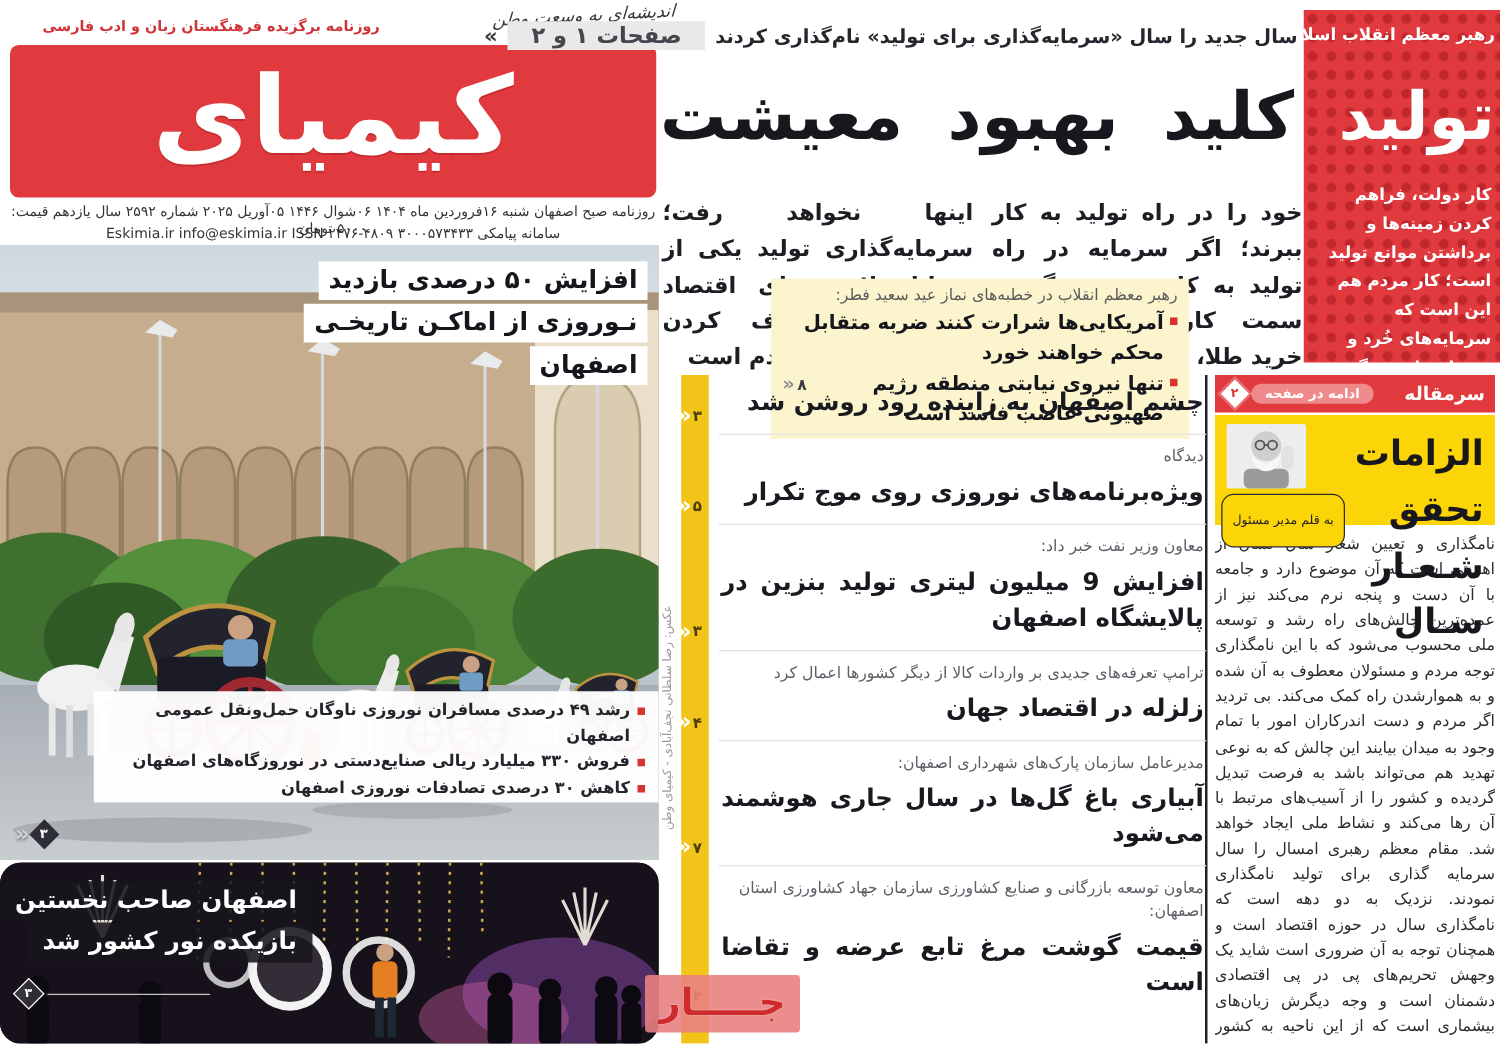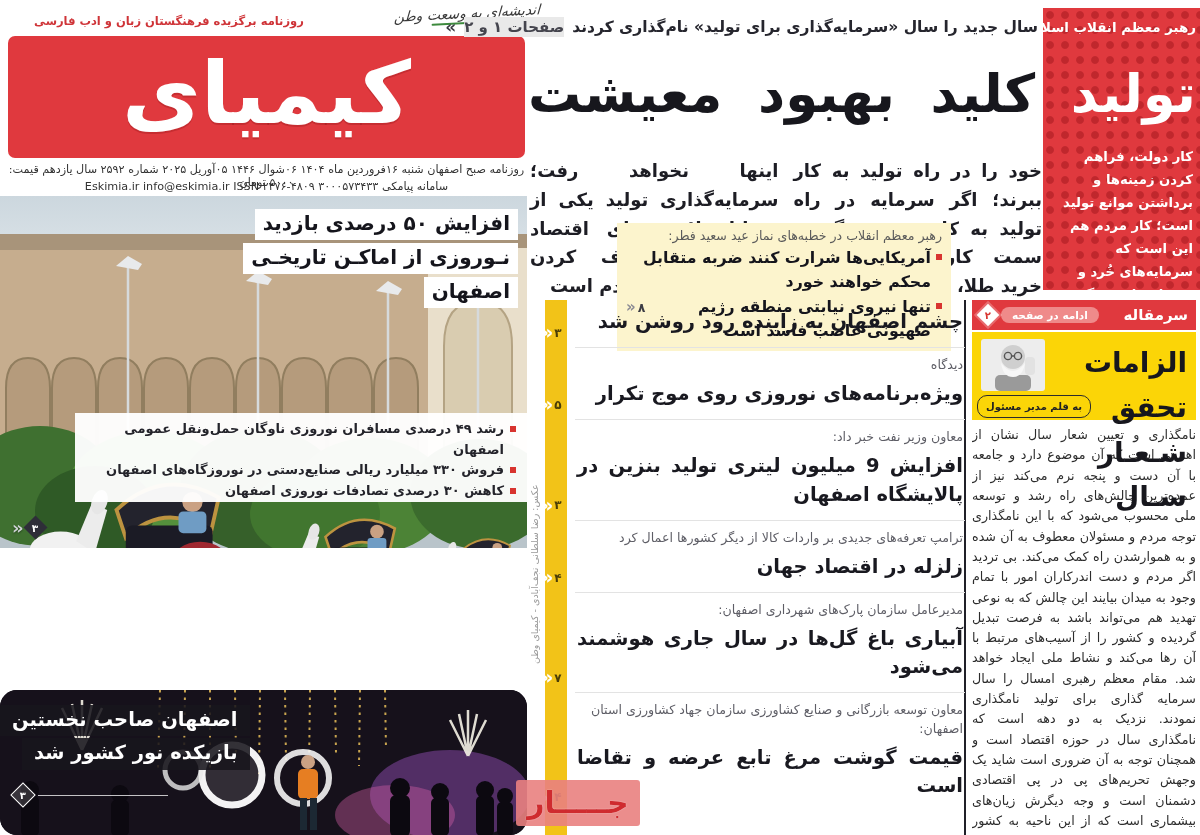"صفحات ۱ و ۲" .kicker-pages { font-size: 15px -> 18px; padding: 1px 0 -> 1px 19px }
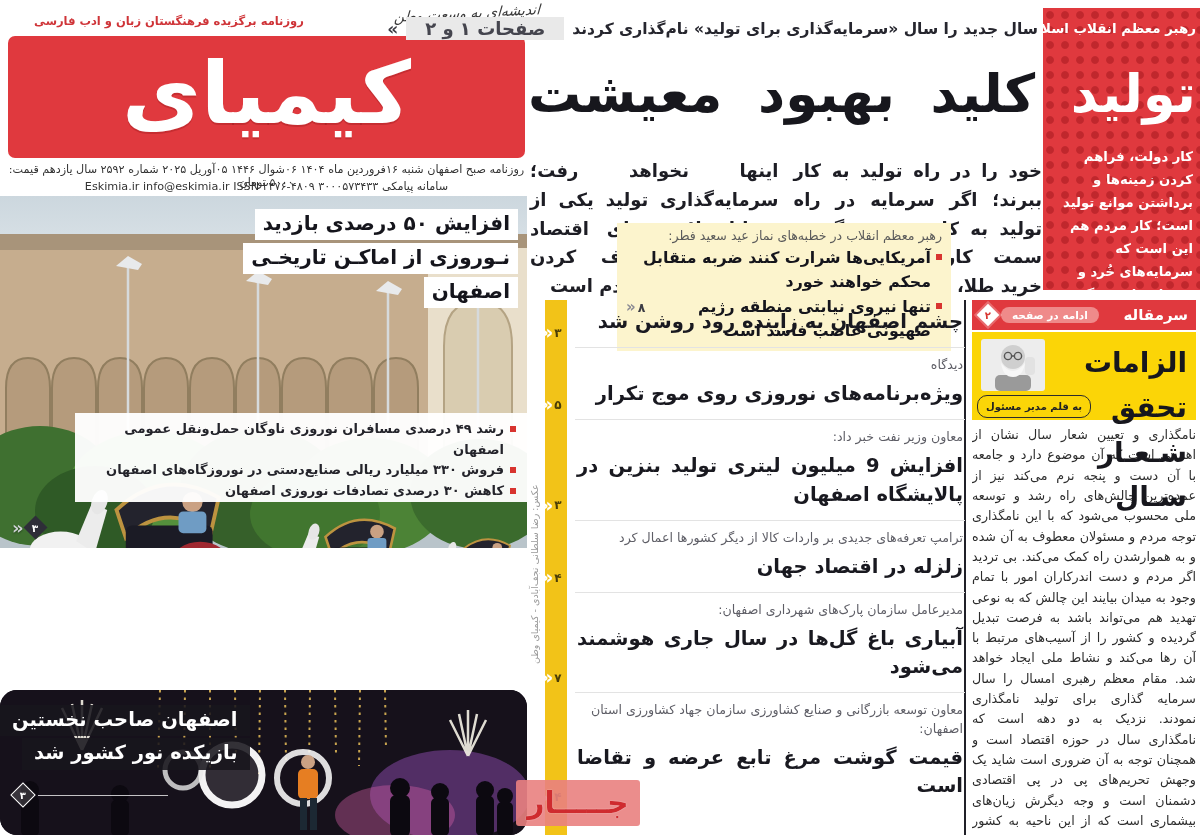"افزایش ۵۰ درصدی بازدید" .photo1 { height: 352px -> 492px }
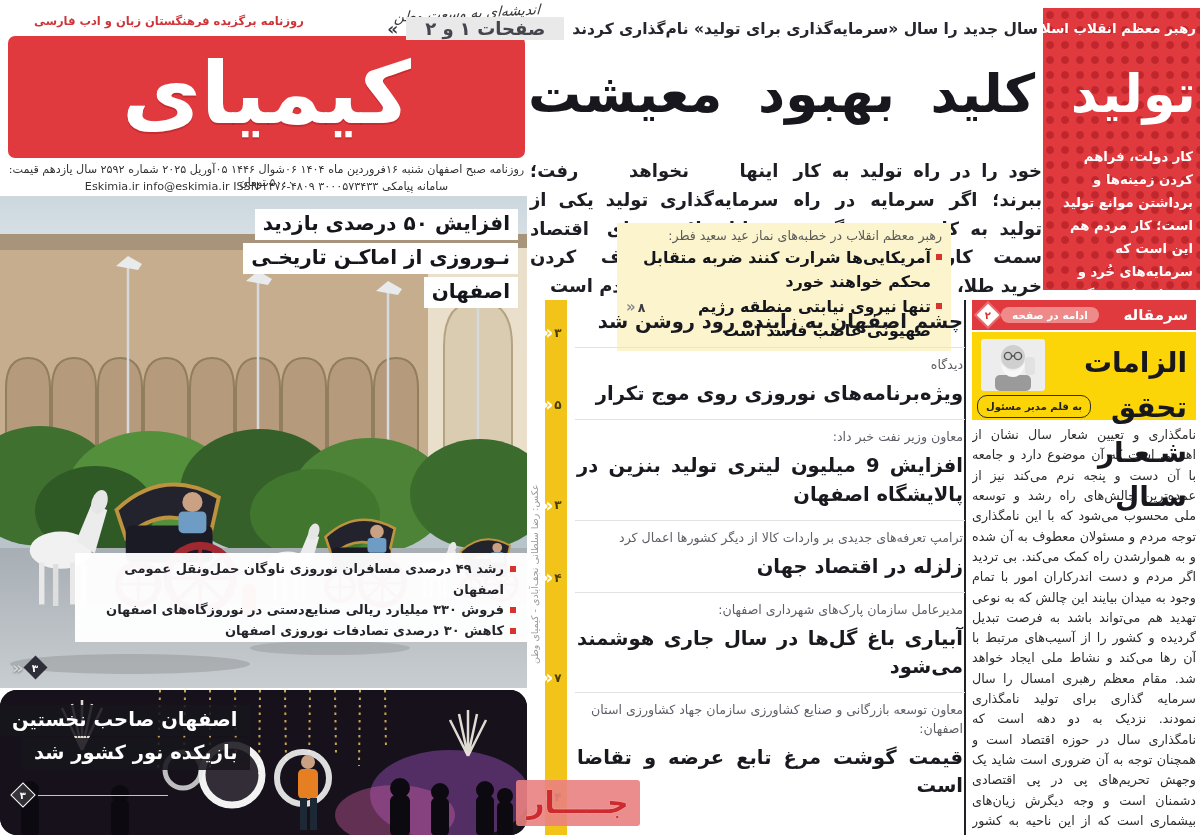"به قلم مدیر مسئول" .ed-byline { font-weight: bold -> normal; padding: 5px 8px -> 15px 8px }
